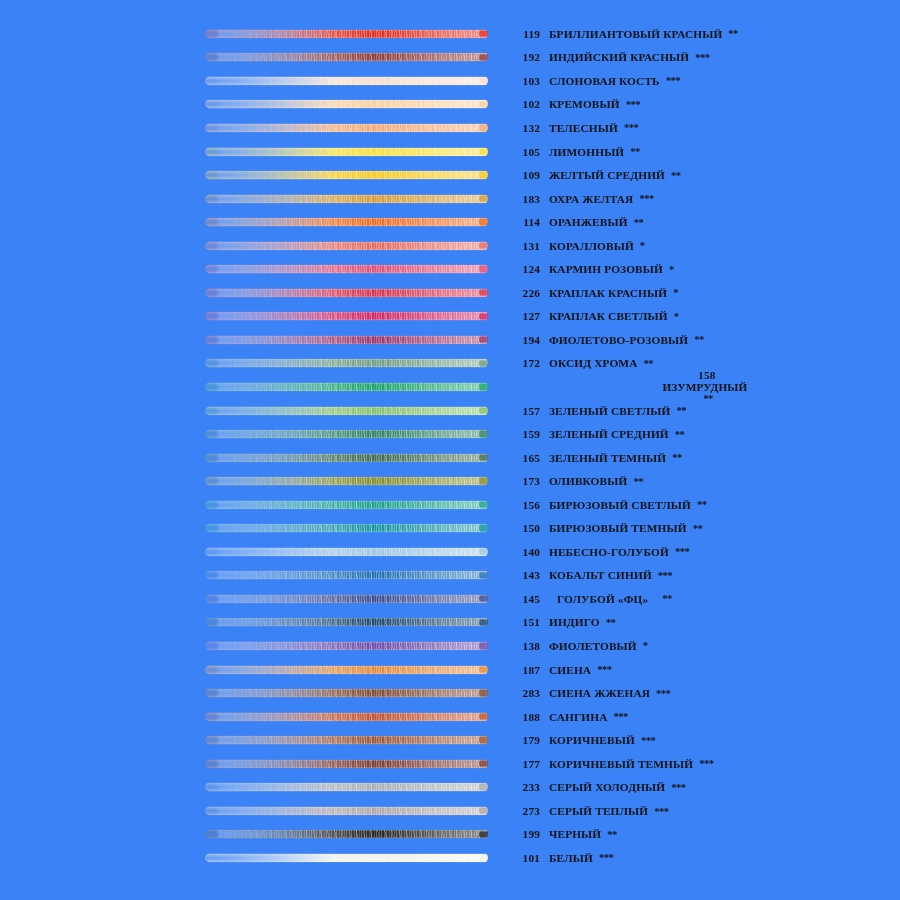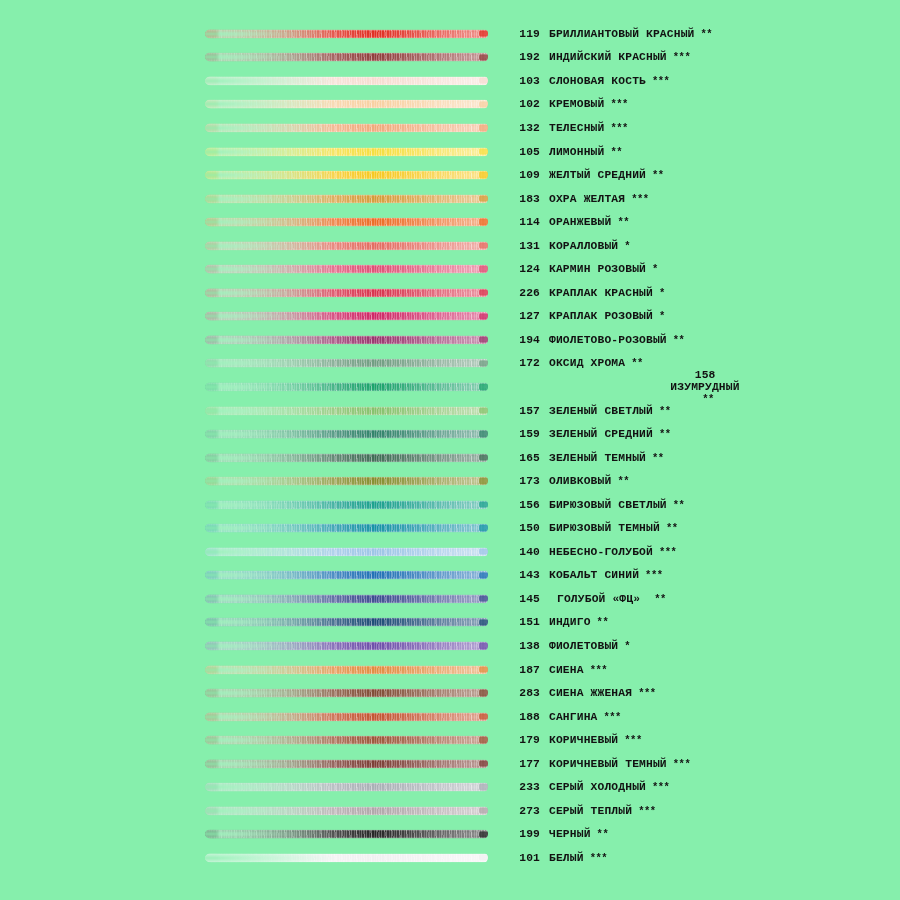"119" div { background: #86efac -> #3b82f6; font-family: Liberation Mono, monospace -> none }
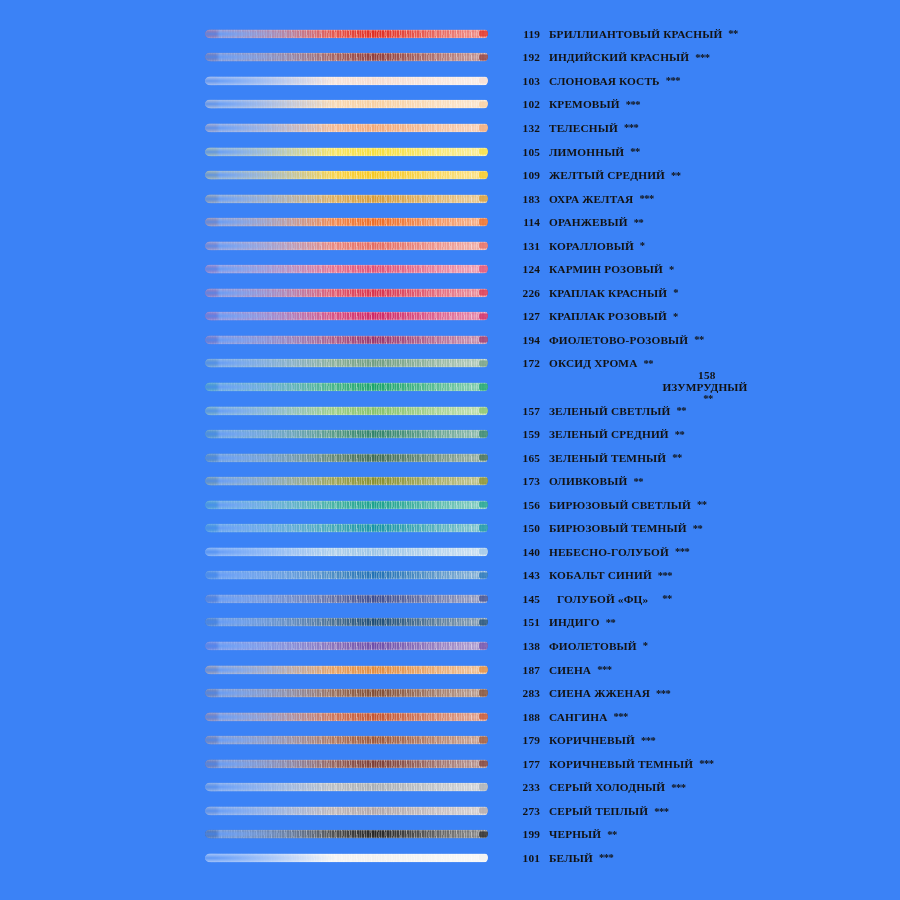"КРАПЛАК РОЗОВЫЙ" span.color-name { text: РОЗОВЫЙ -> СВЕТЛЫЙ }
